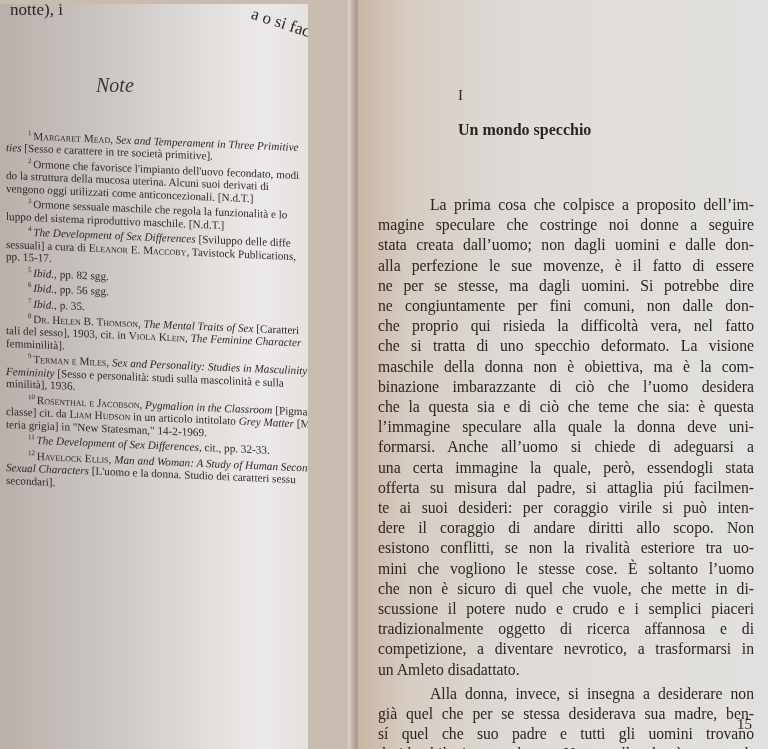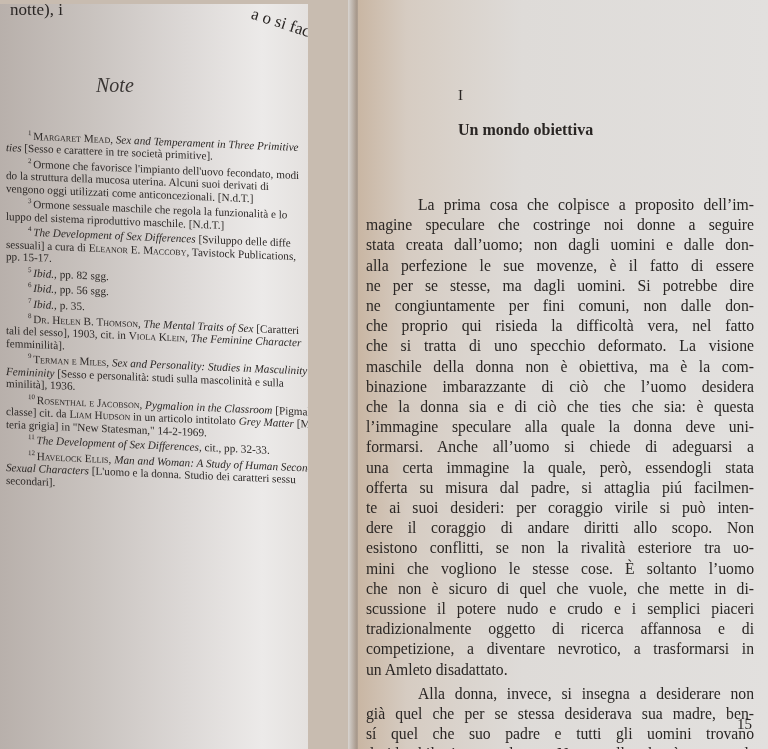"Un mondo obiettiva" div.chapter-title { text: obiettiva -> specchio }
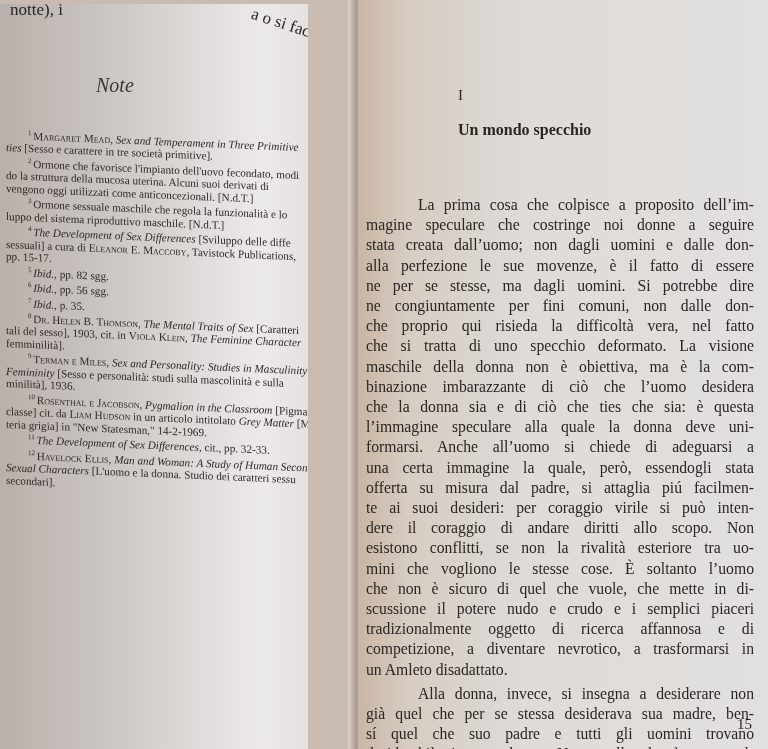"La prima cosa che colpisce" .body-text .line { margin-left: none -> 12px }
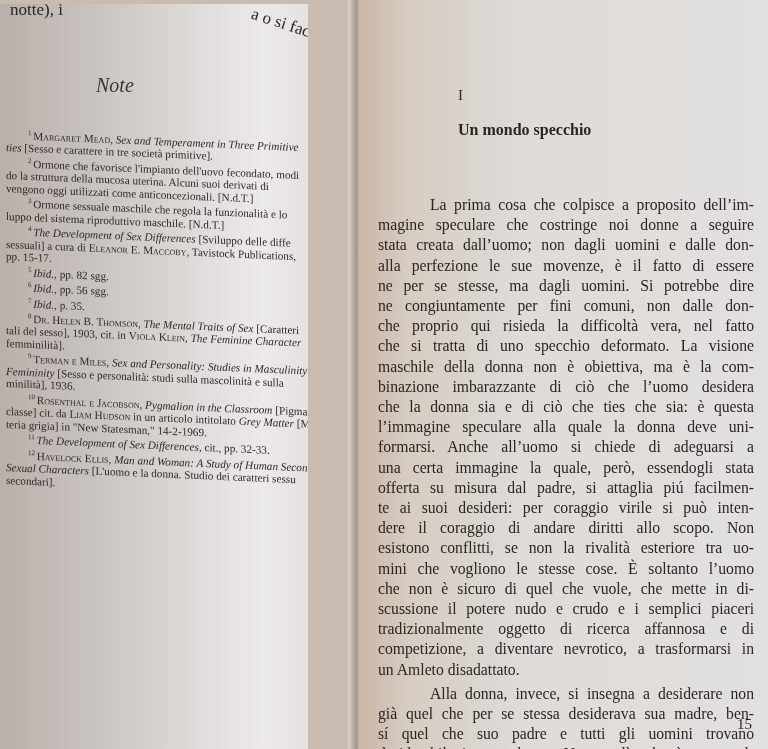"che la donna sia e" span.line { text: donna sia e di ciò che ties -> questa sia e di ciò che teme }
